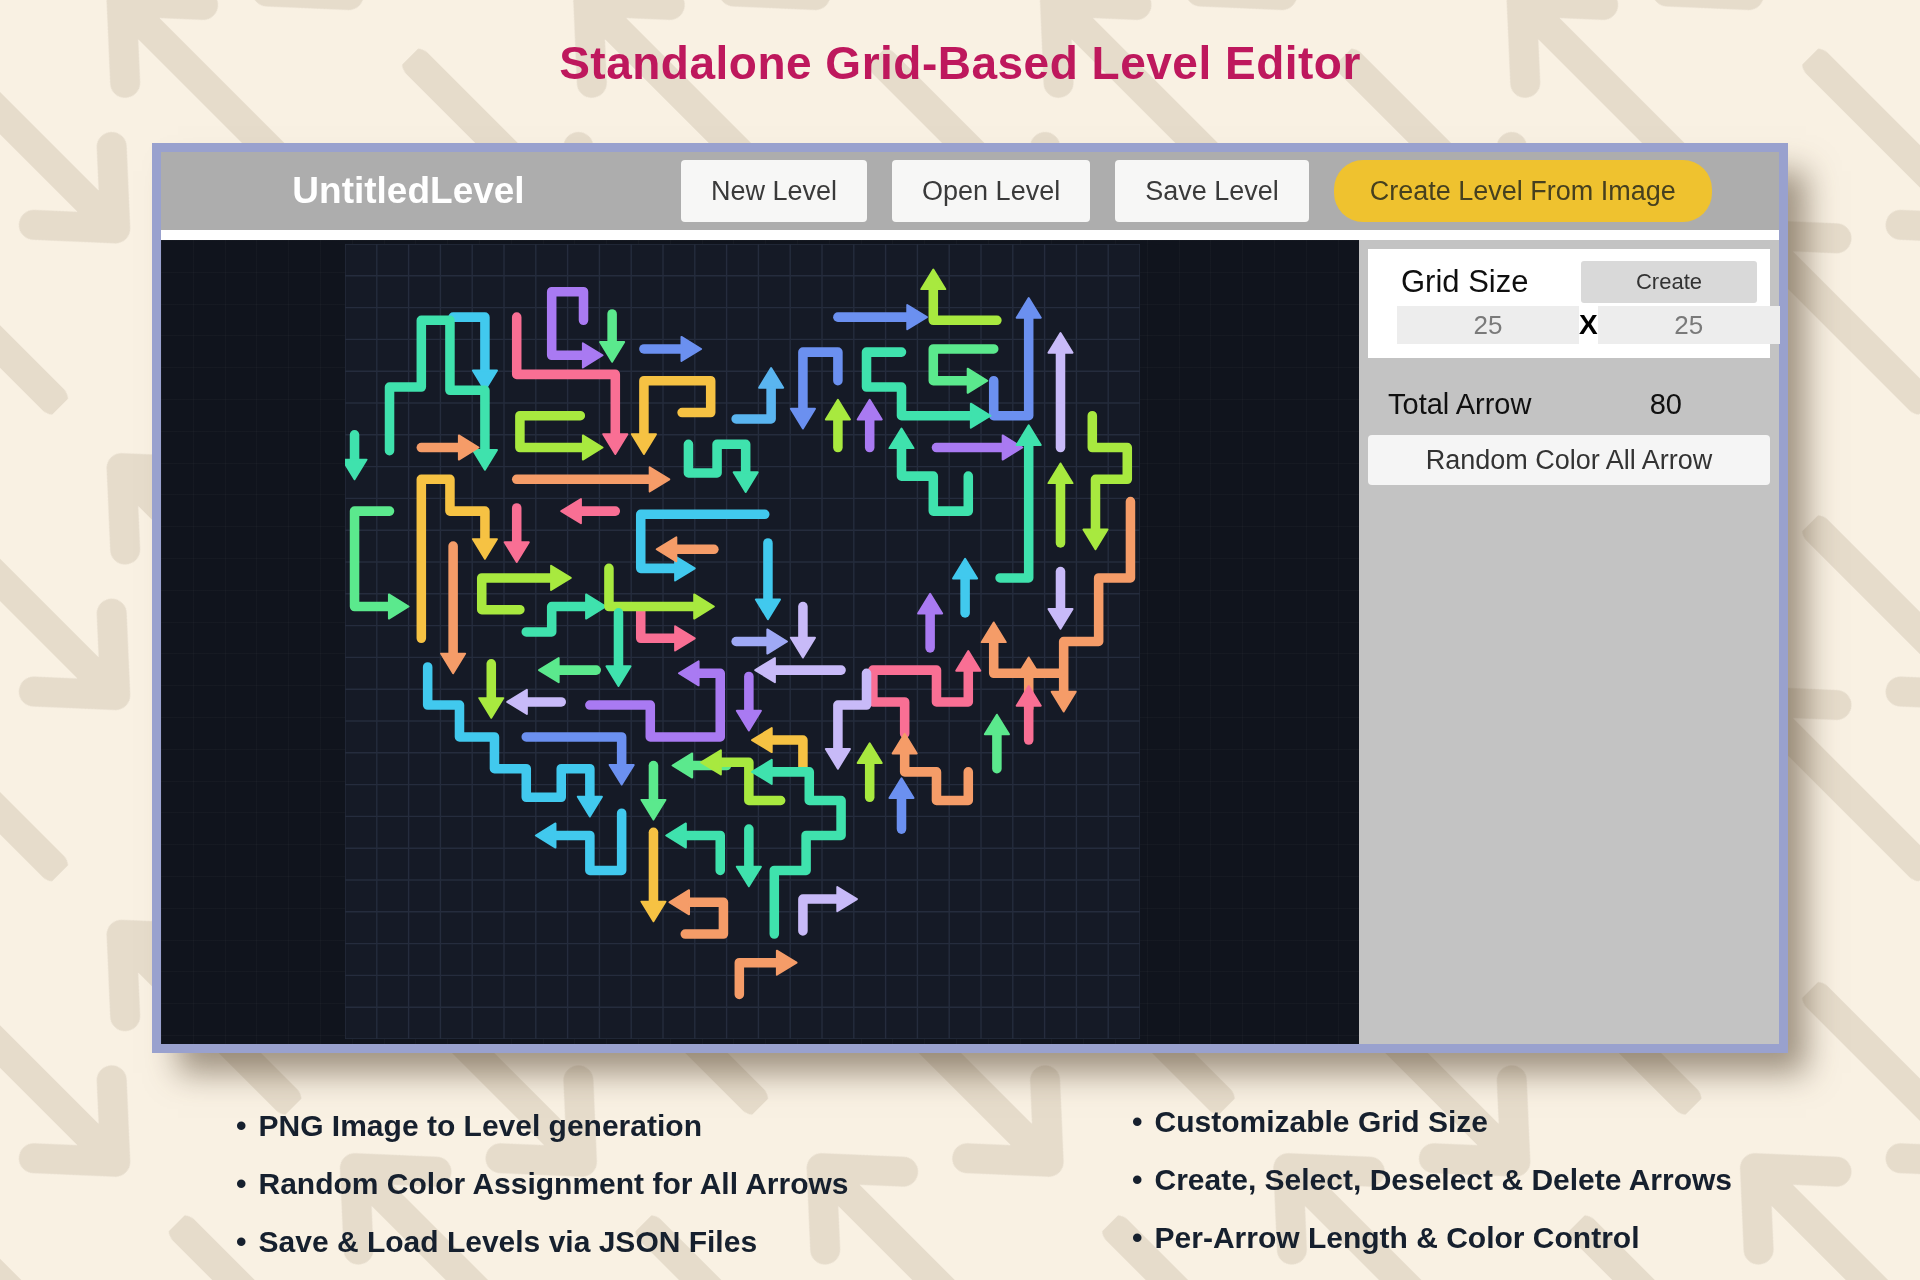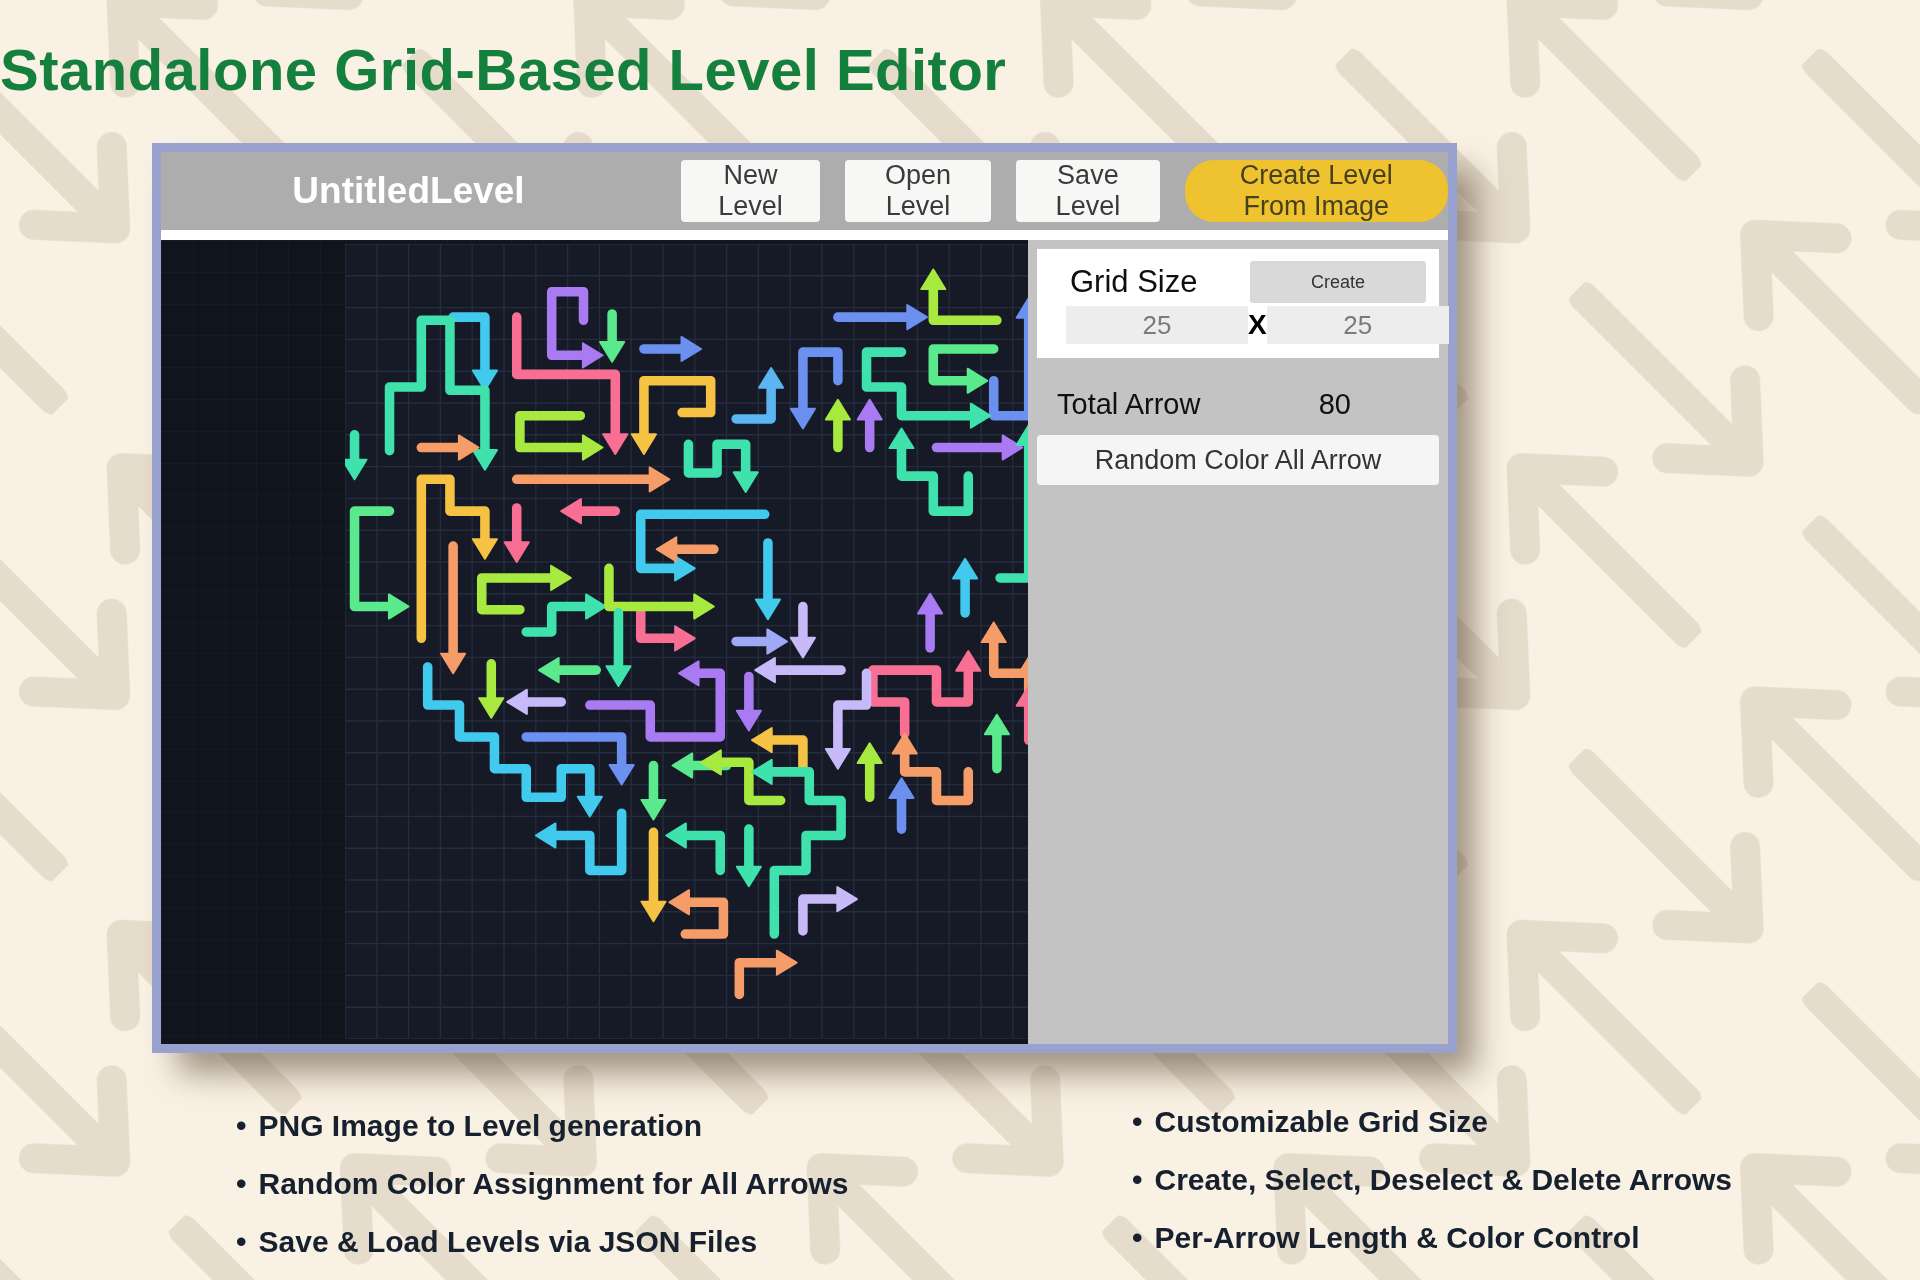"Standalone Grid-Based Level Editor" .page-title { color: #15803d -> #be185d; font-size: 58px -> 46px; text-align: none -> center }
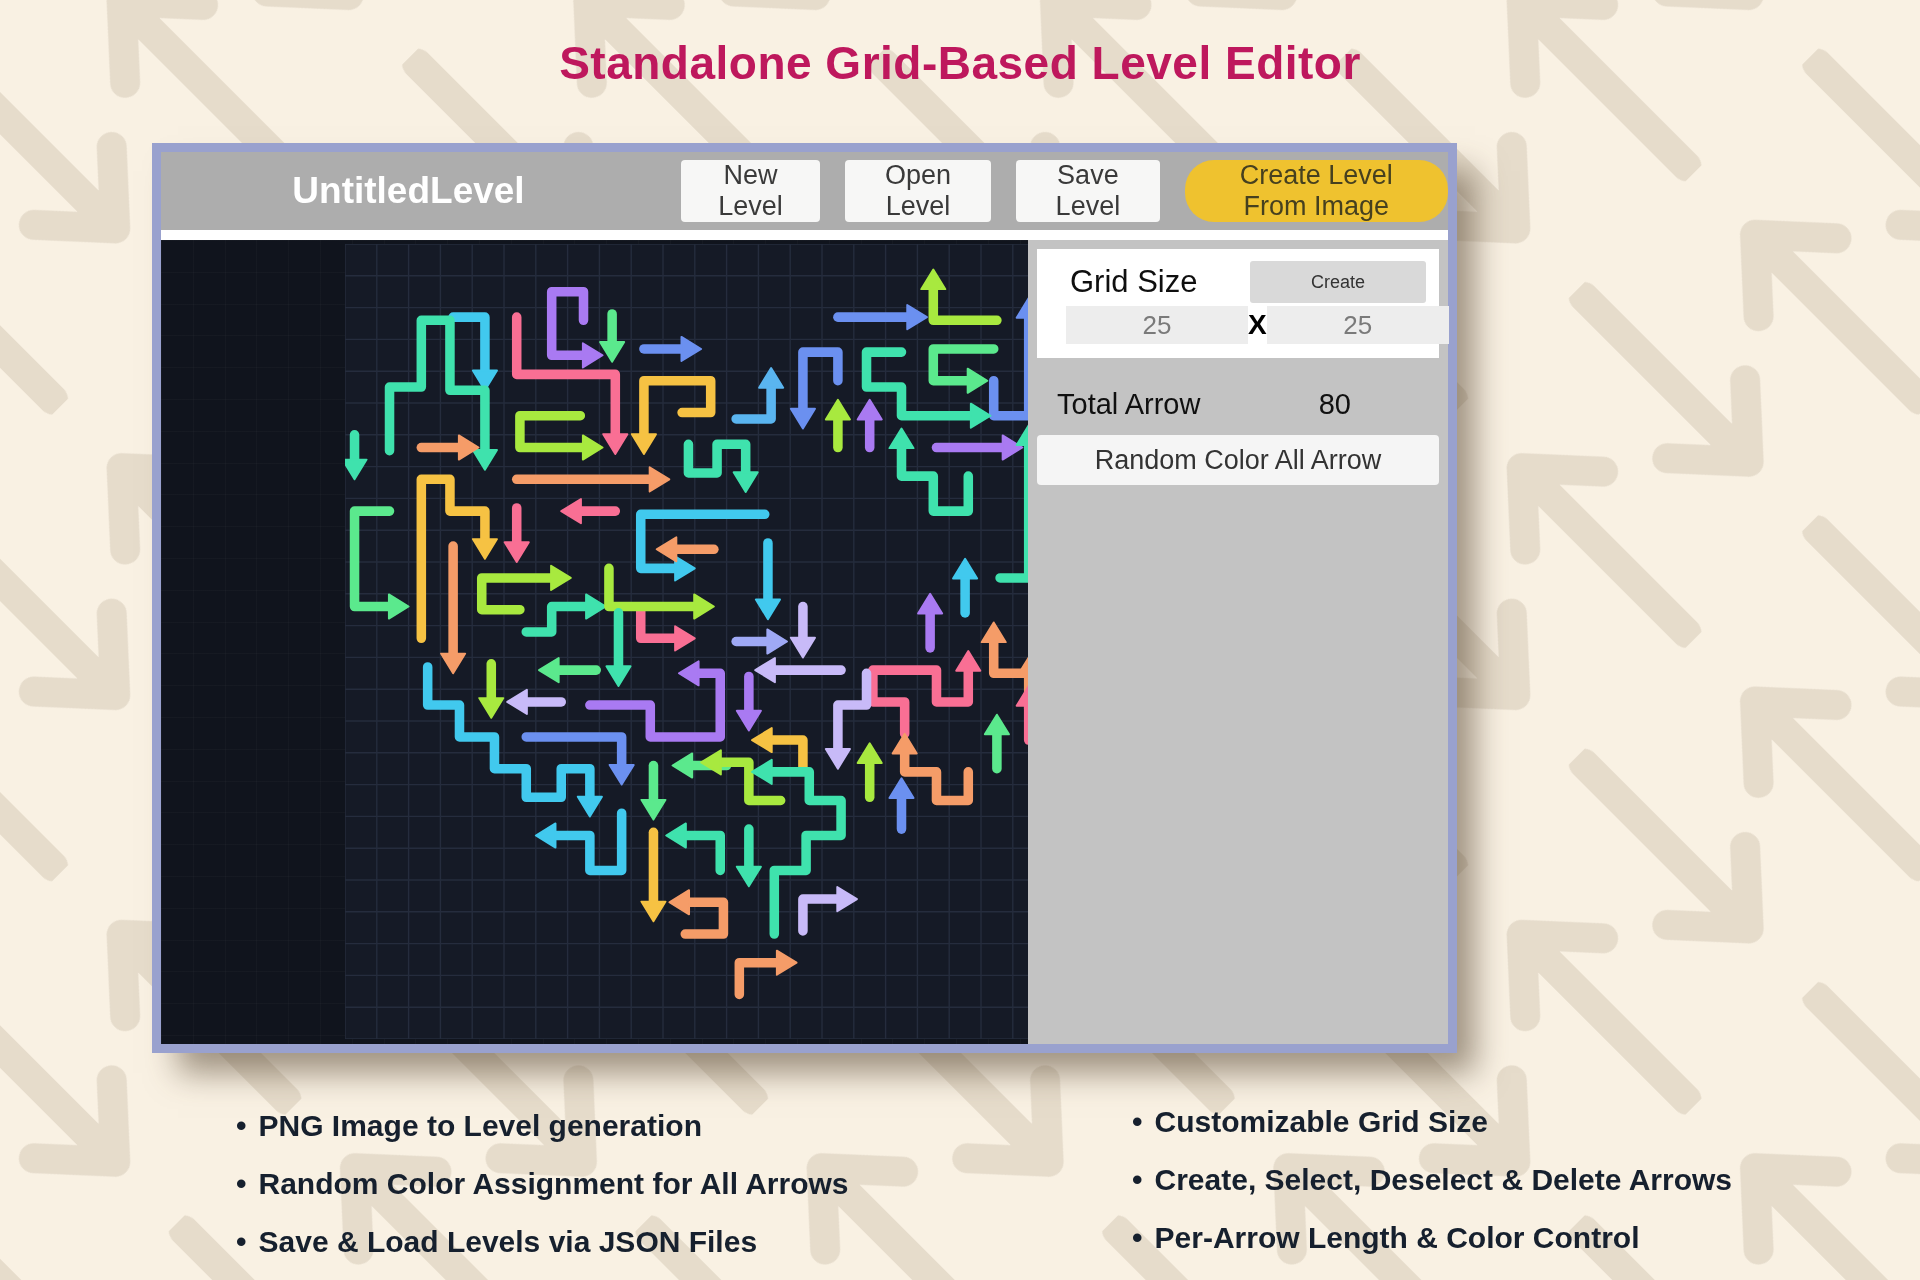"UntitledLevel" .window { width: 1305px -> 1636px }
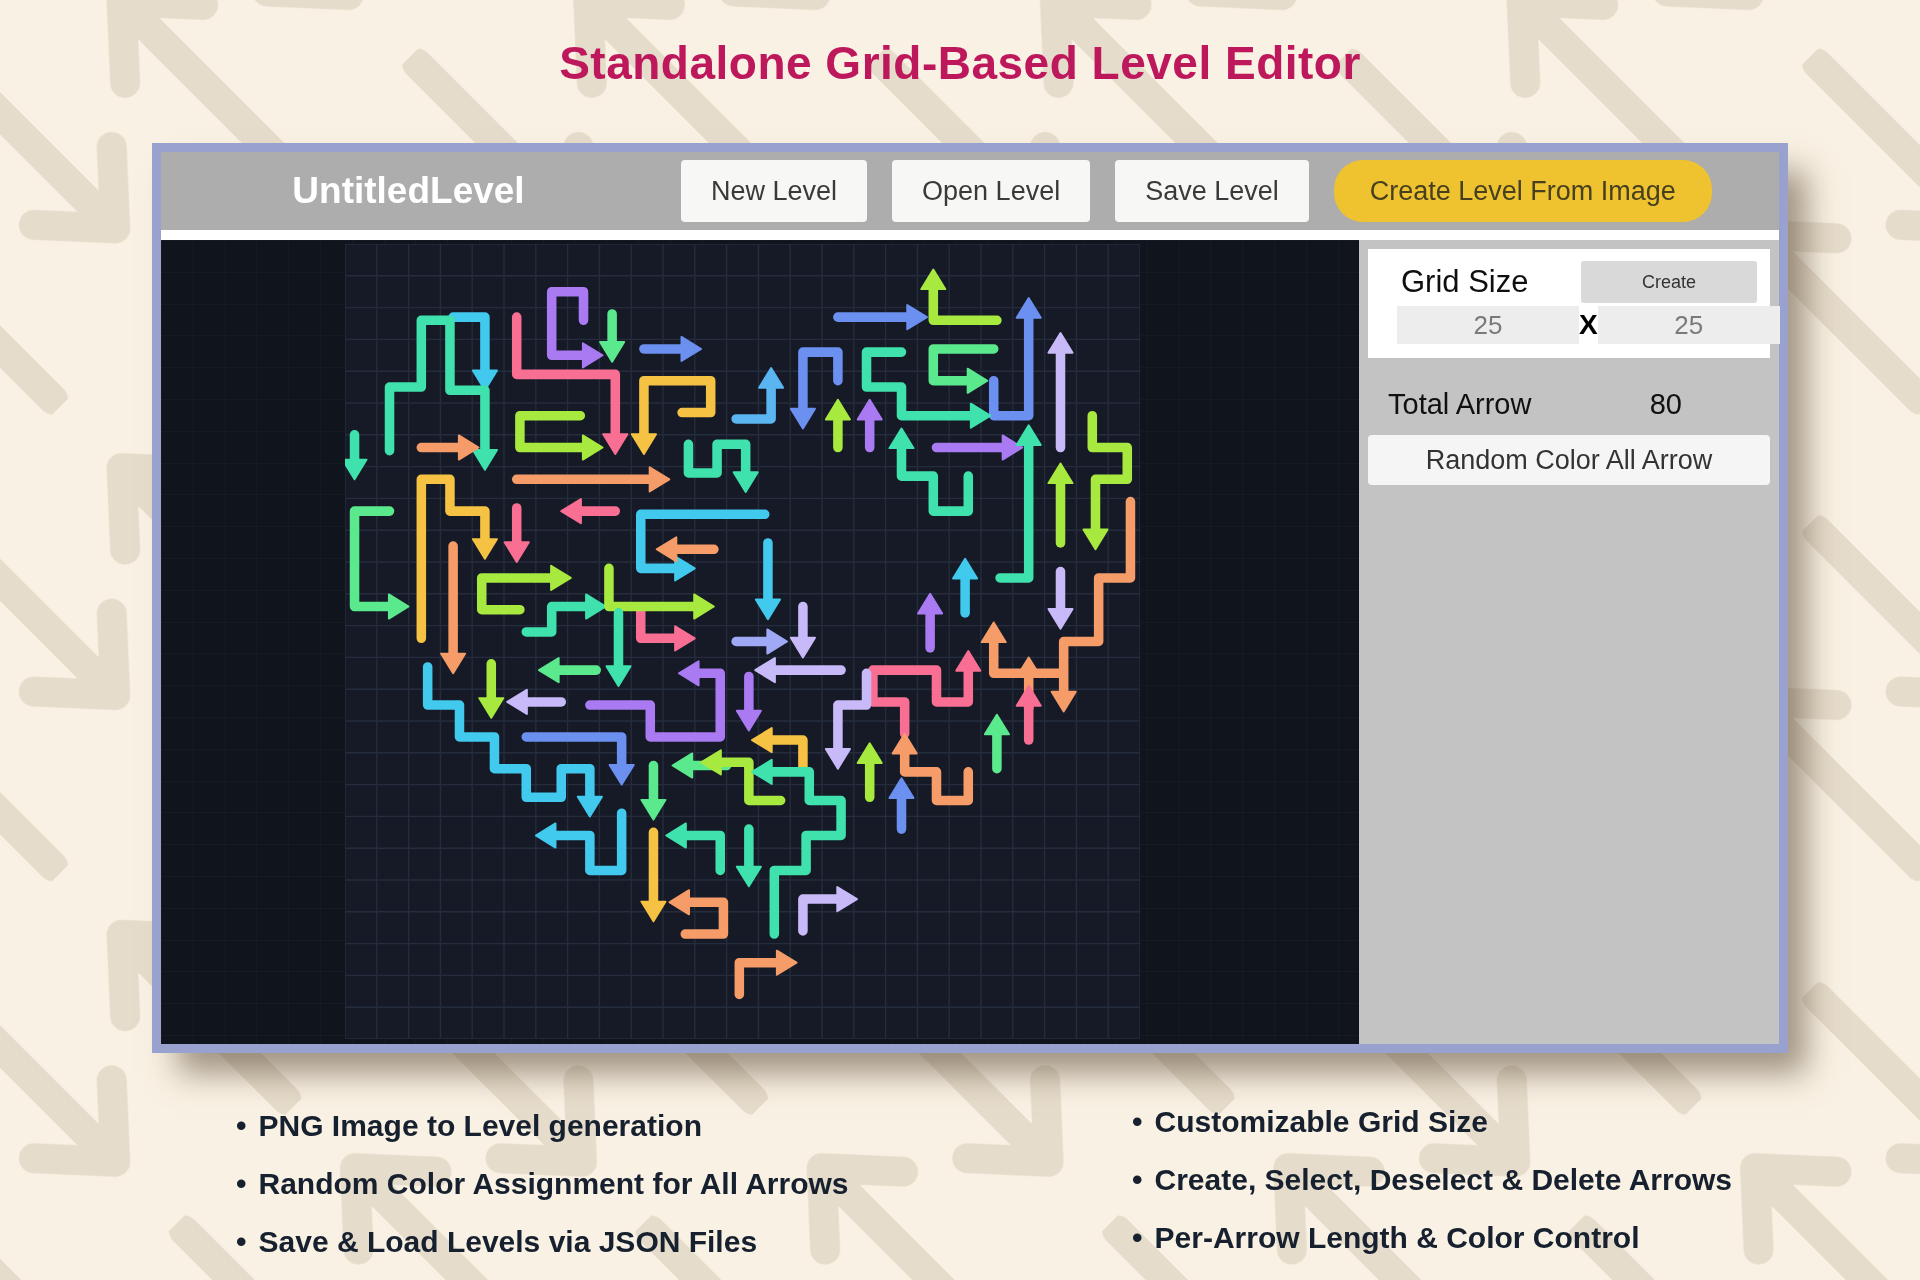"Create" .create-btn { font-size: 18px -> 22px }
